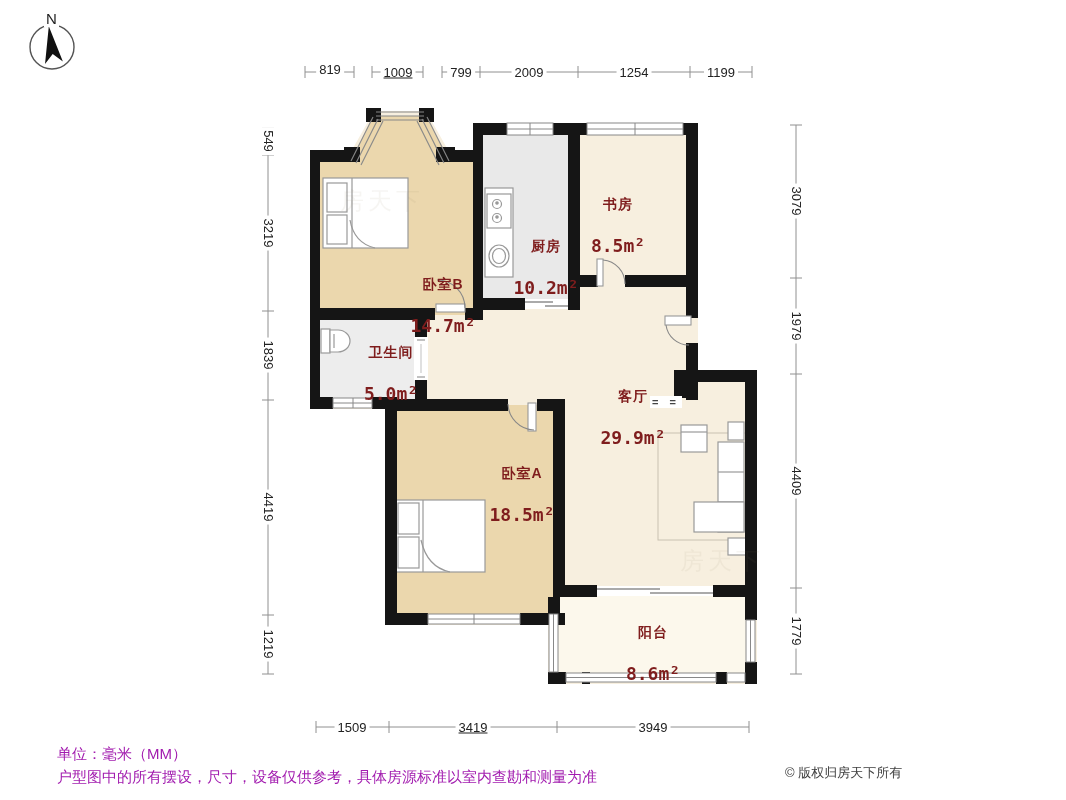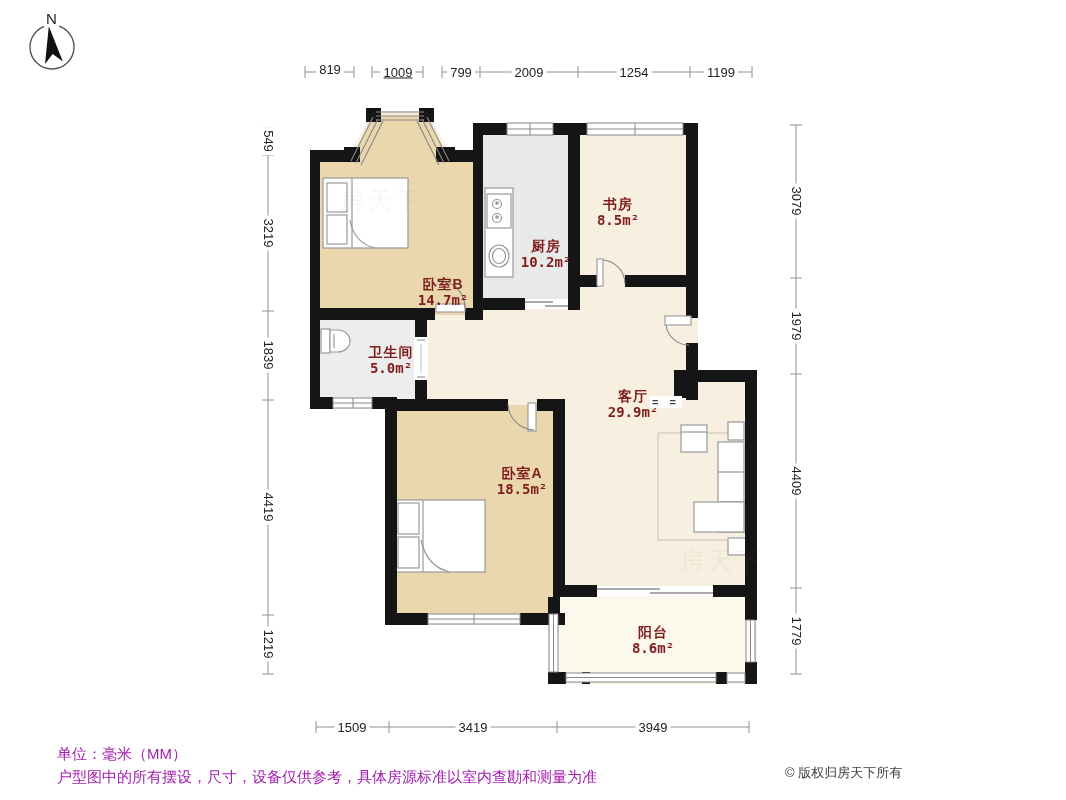"8.5m²" .room-label .rarea { font-size: 14px -> 18px; margin-top: none -> 24px }
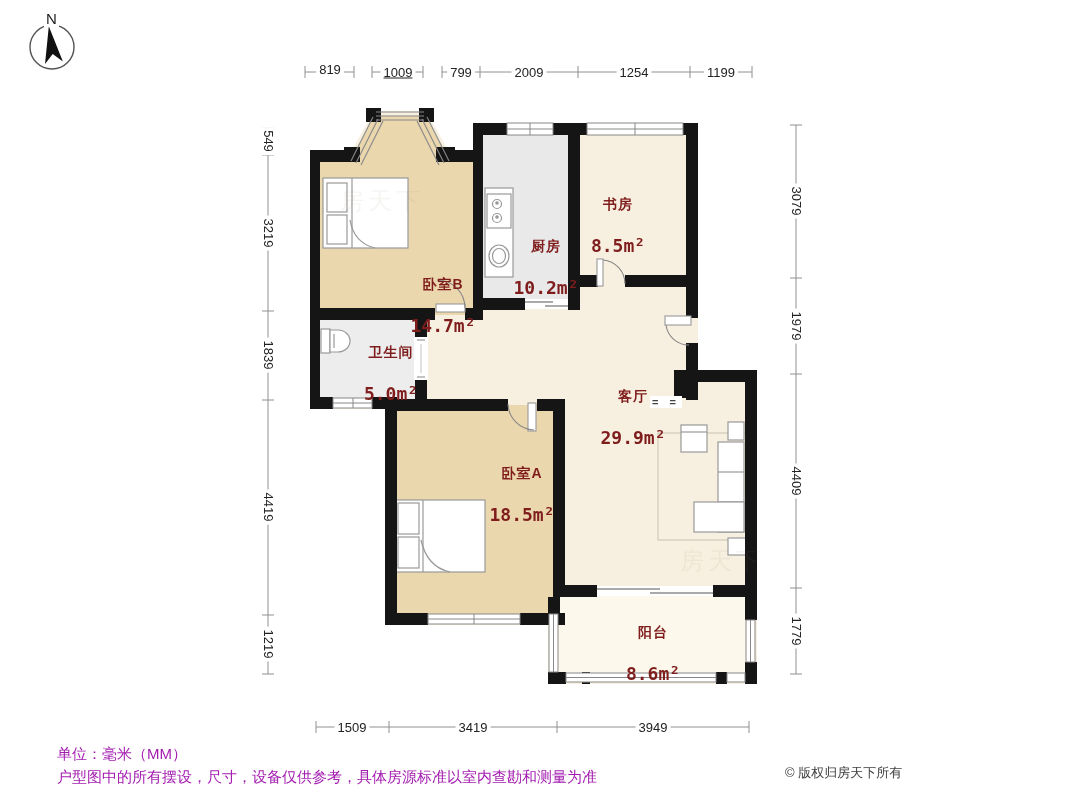"3419" span.dim { text-decoration: none -> underline }
